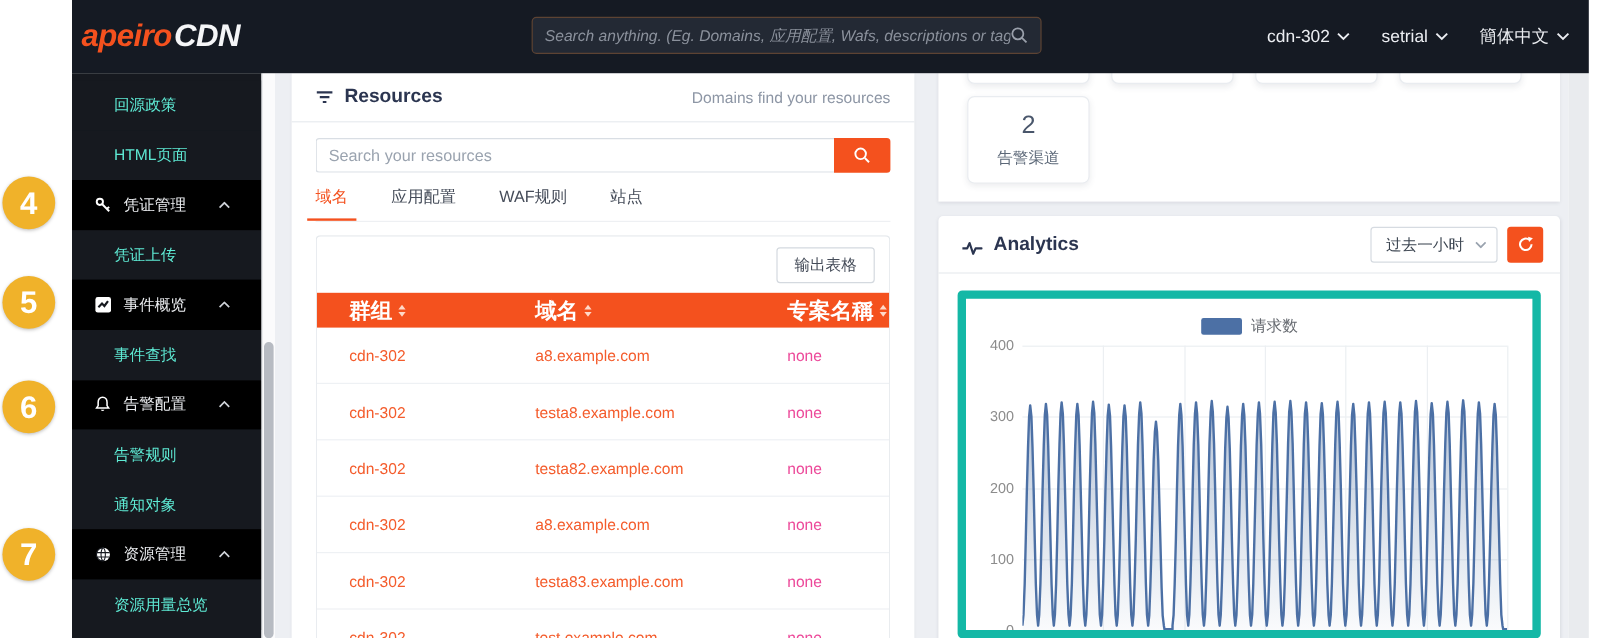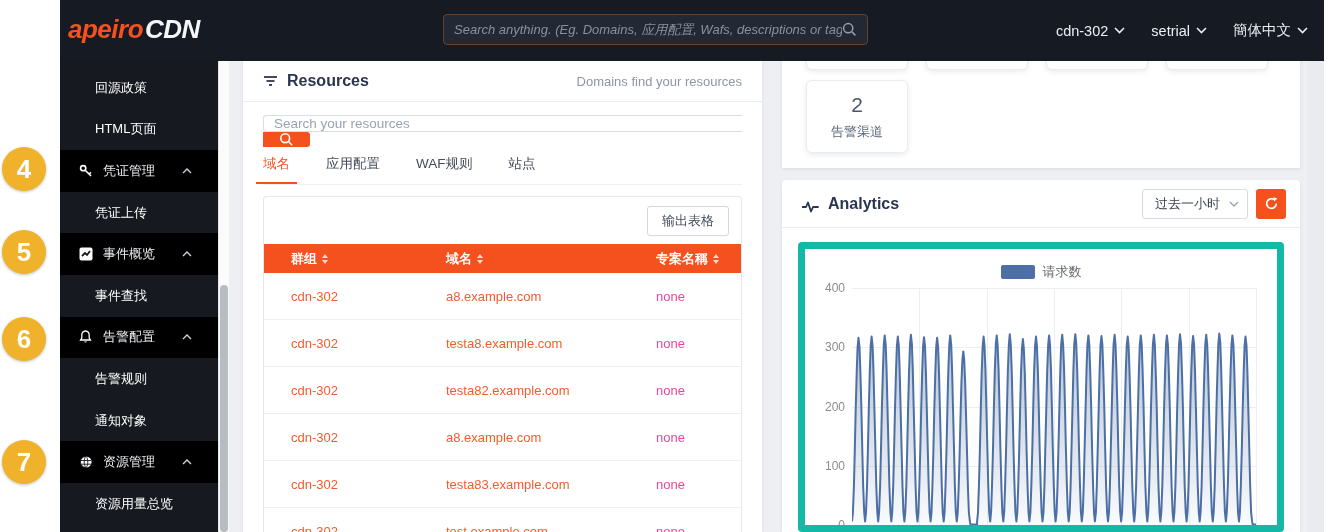"回源政策" .side-row.sub { color: #ffffff -> #5eead4 }
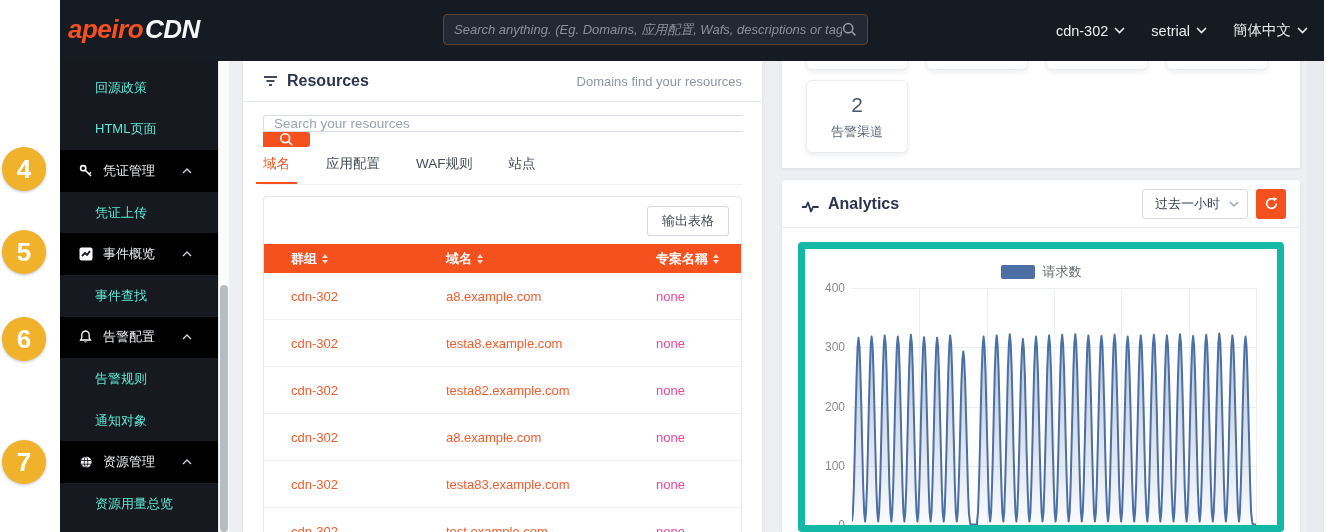"Search your resources" .res-searchrow { flex-direction: column -> none }
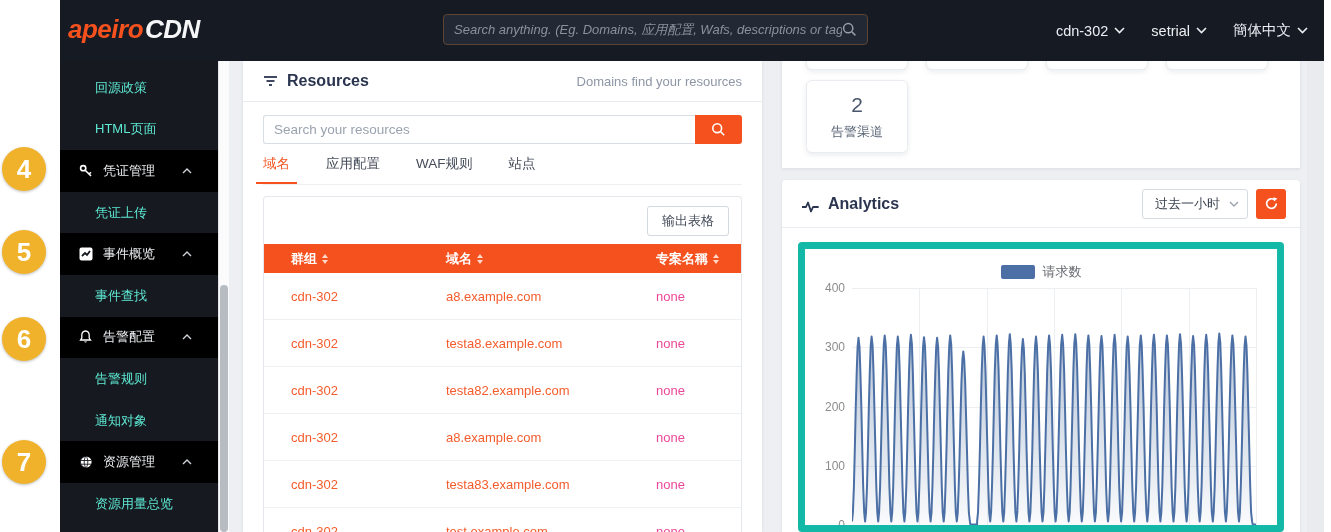"群组" .t-head { font-size: 13px -> 18px }
